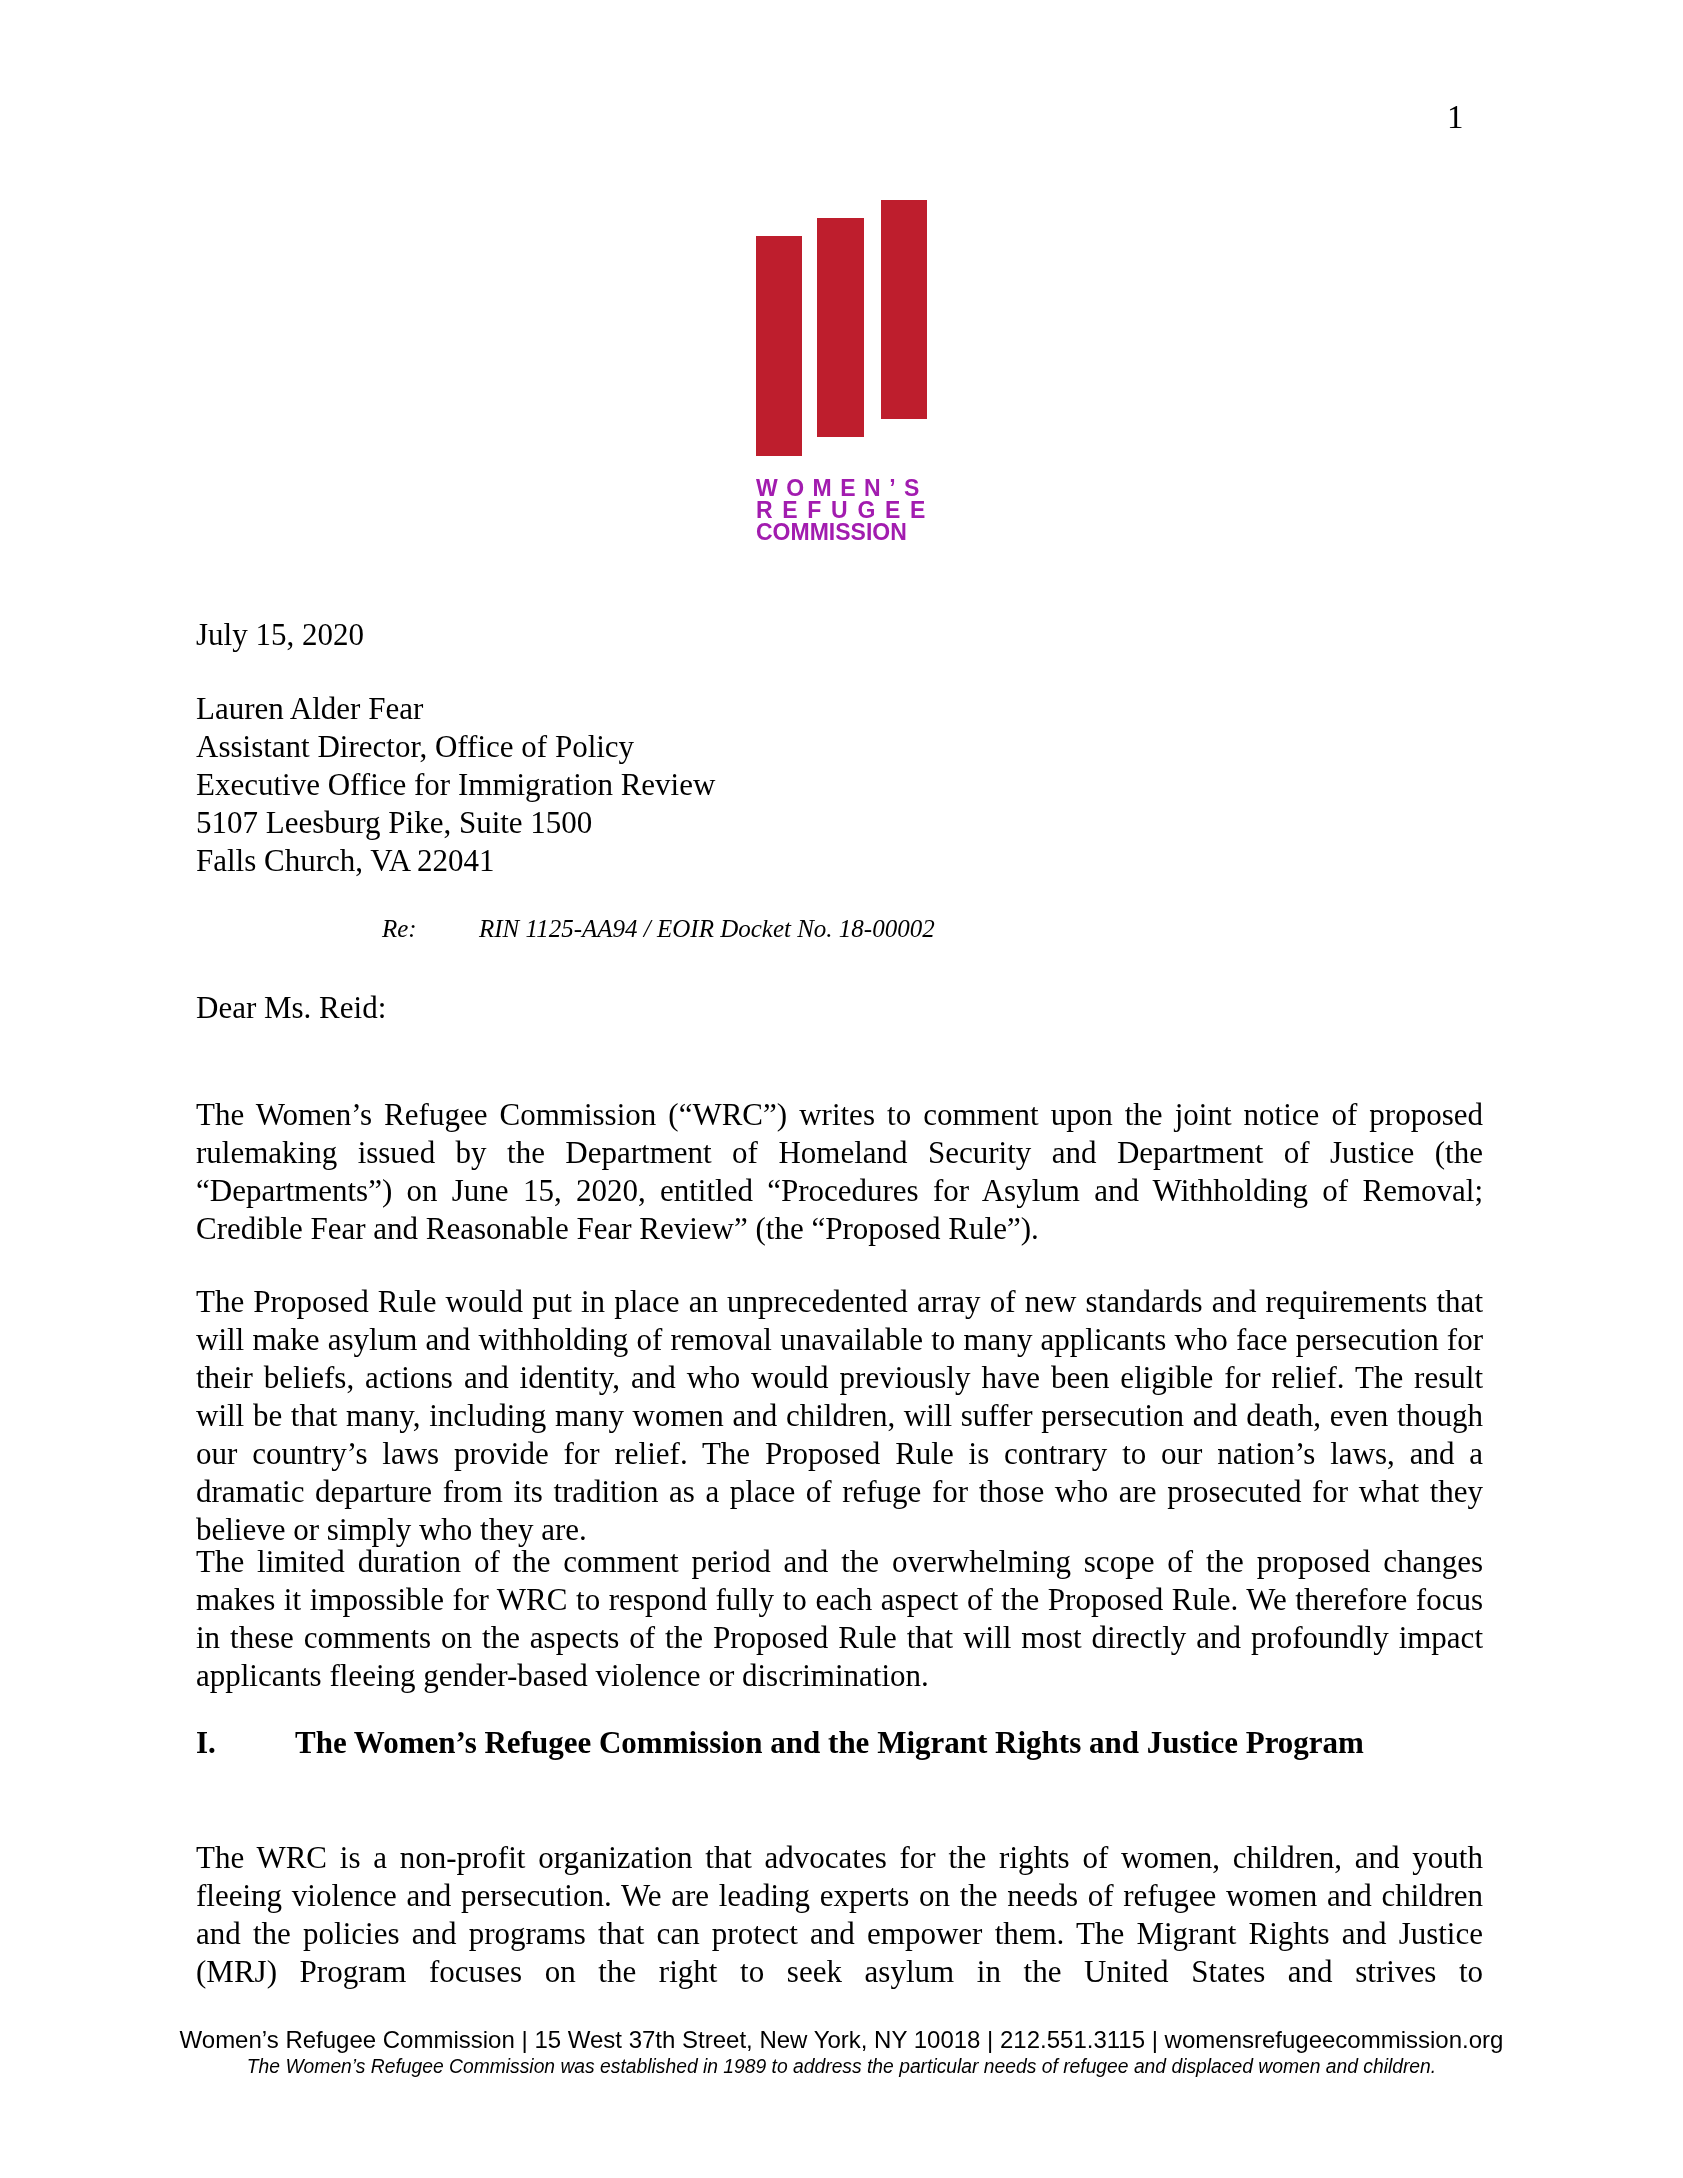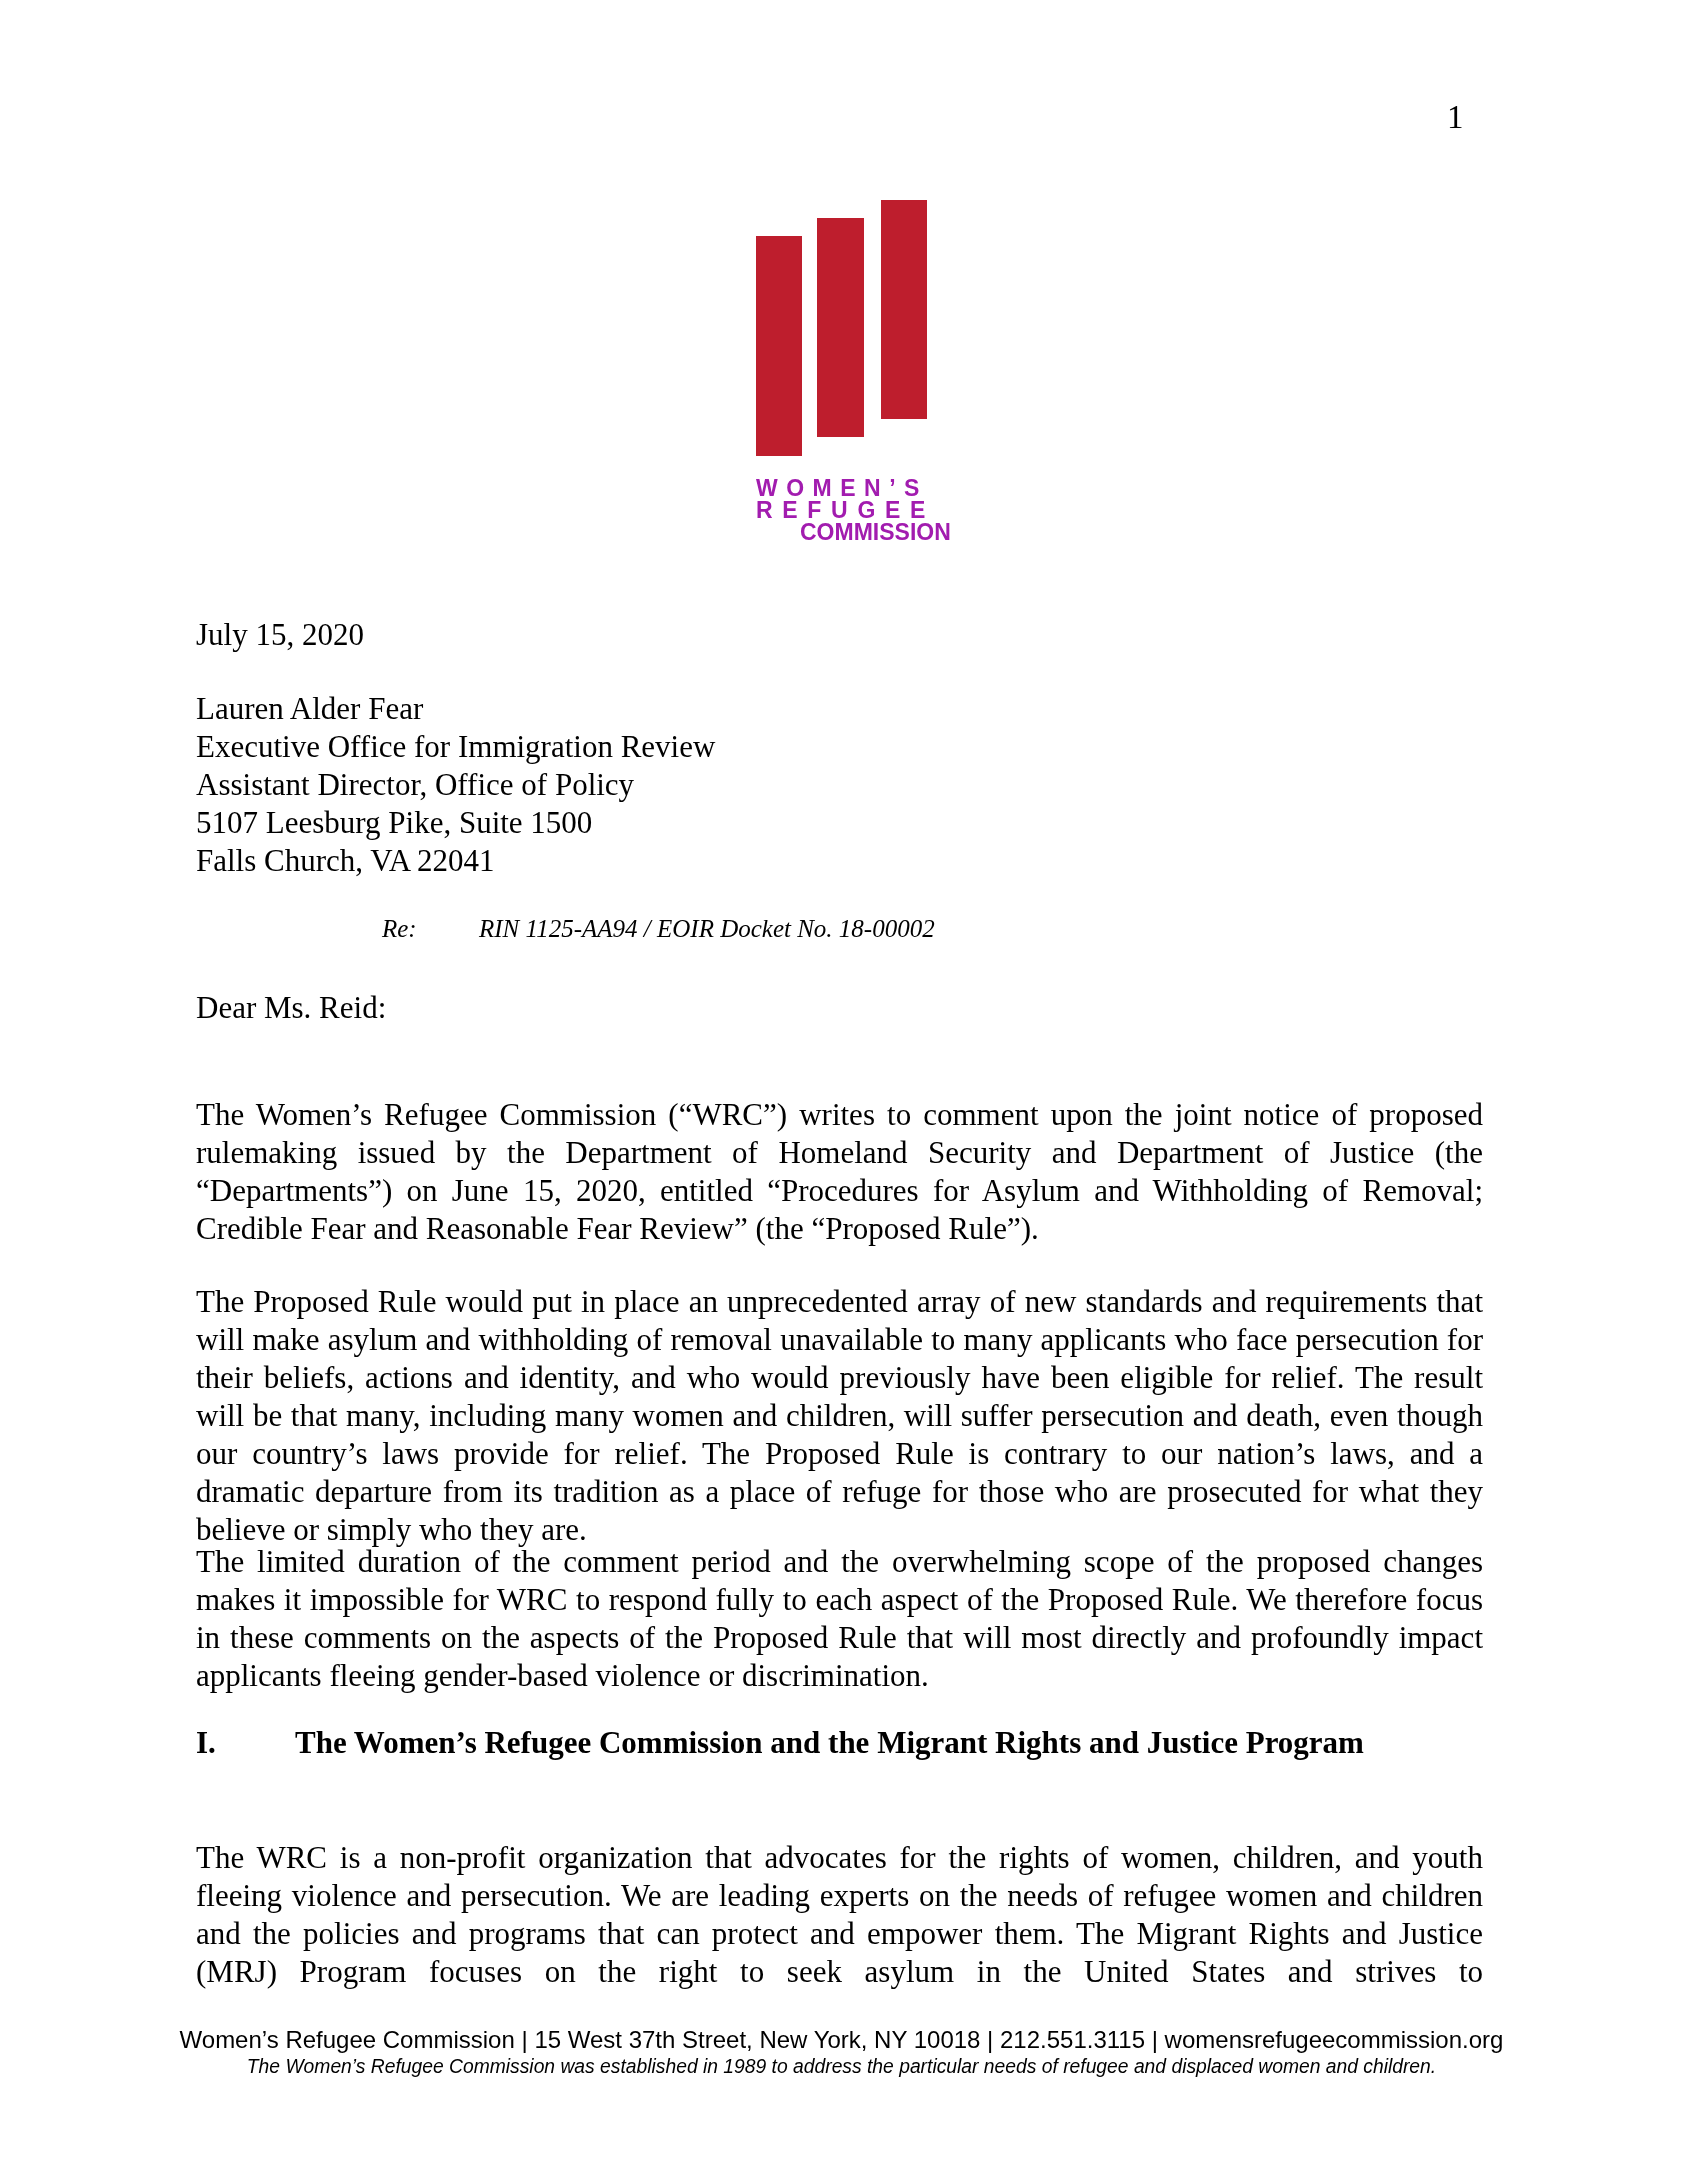"COMMISSION" .logo .wm3 { margin-left: 44px -> none }
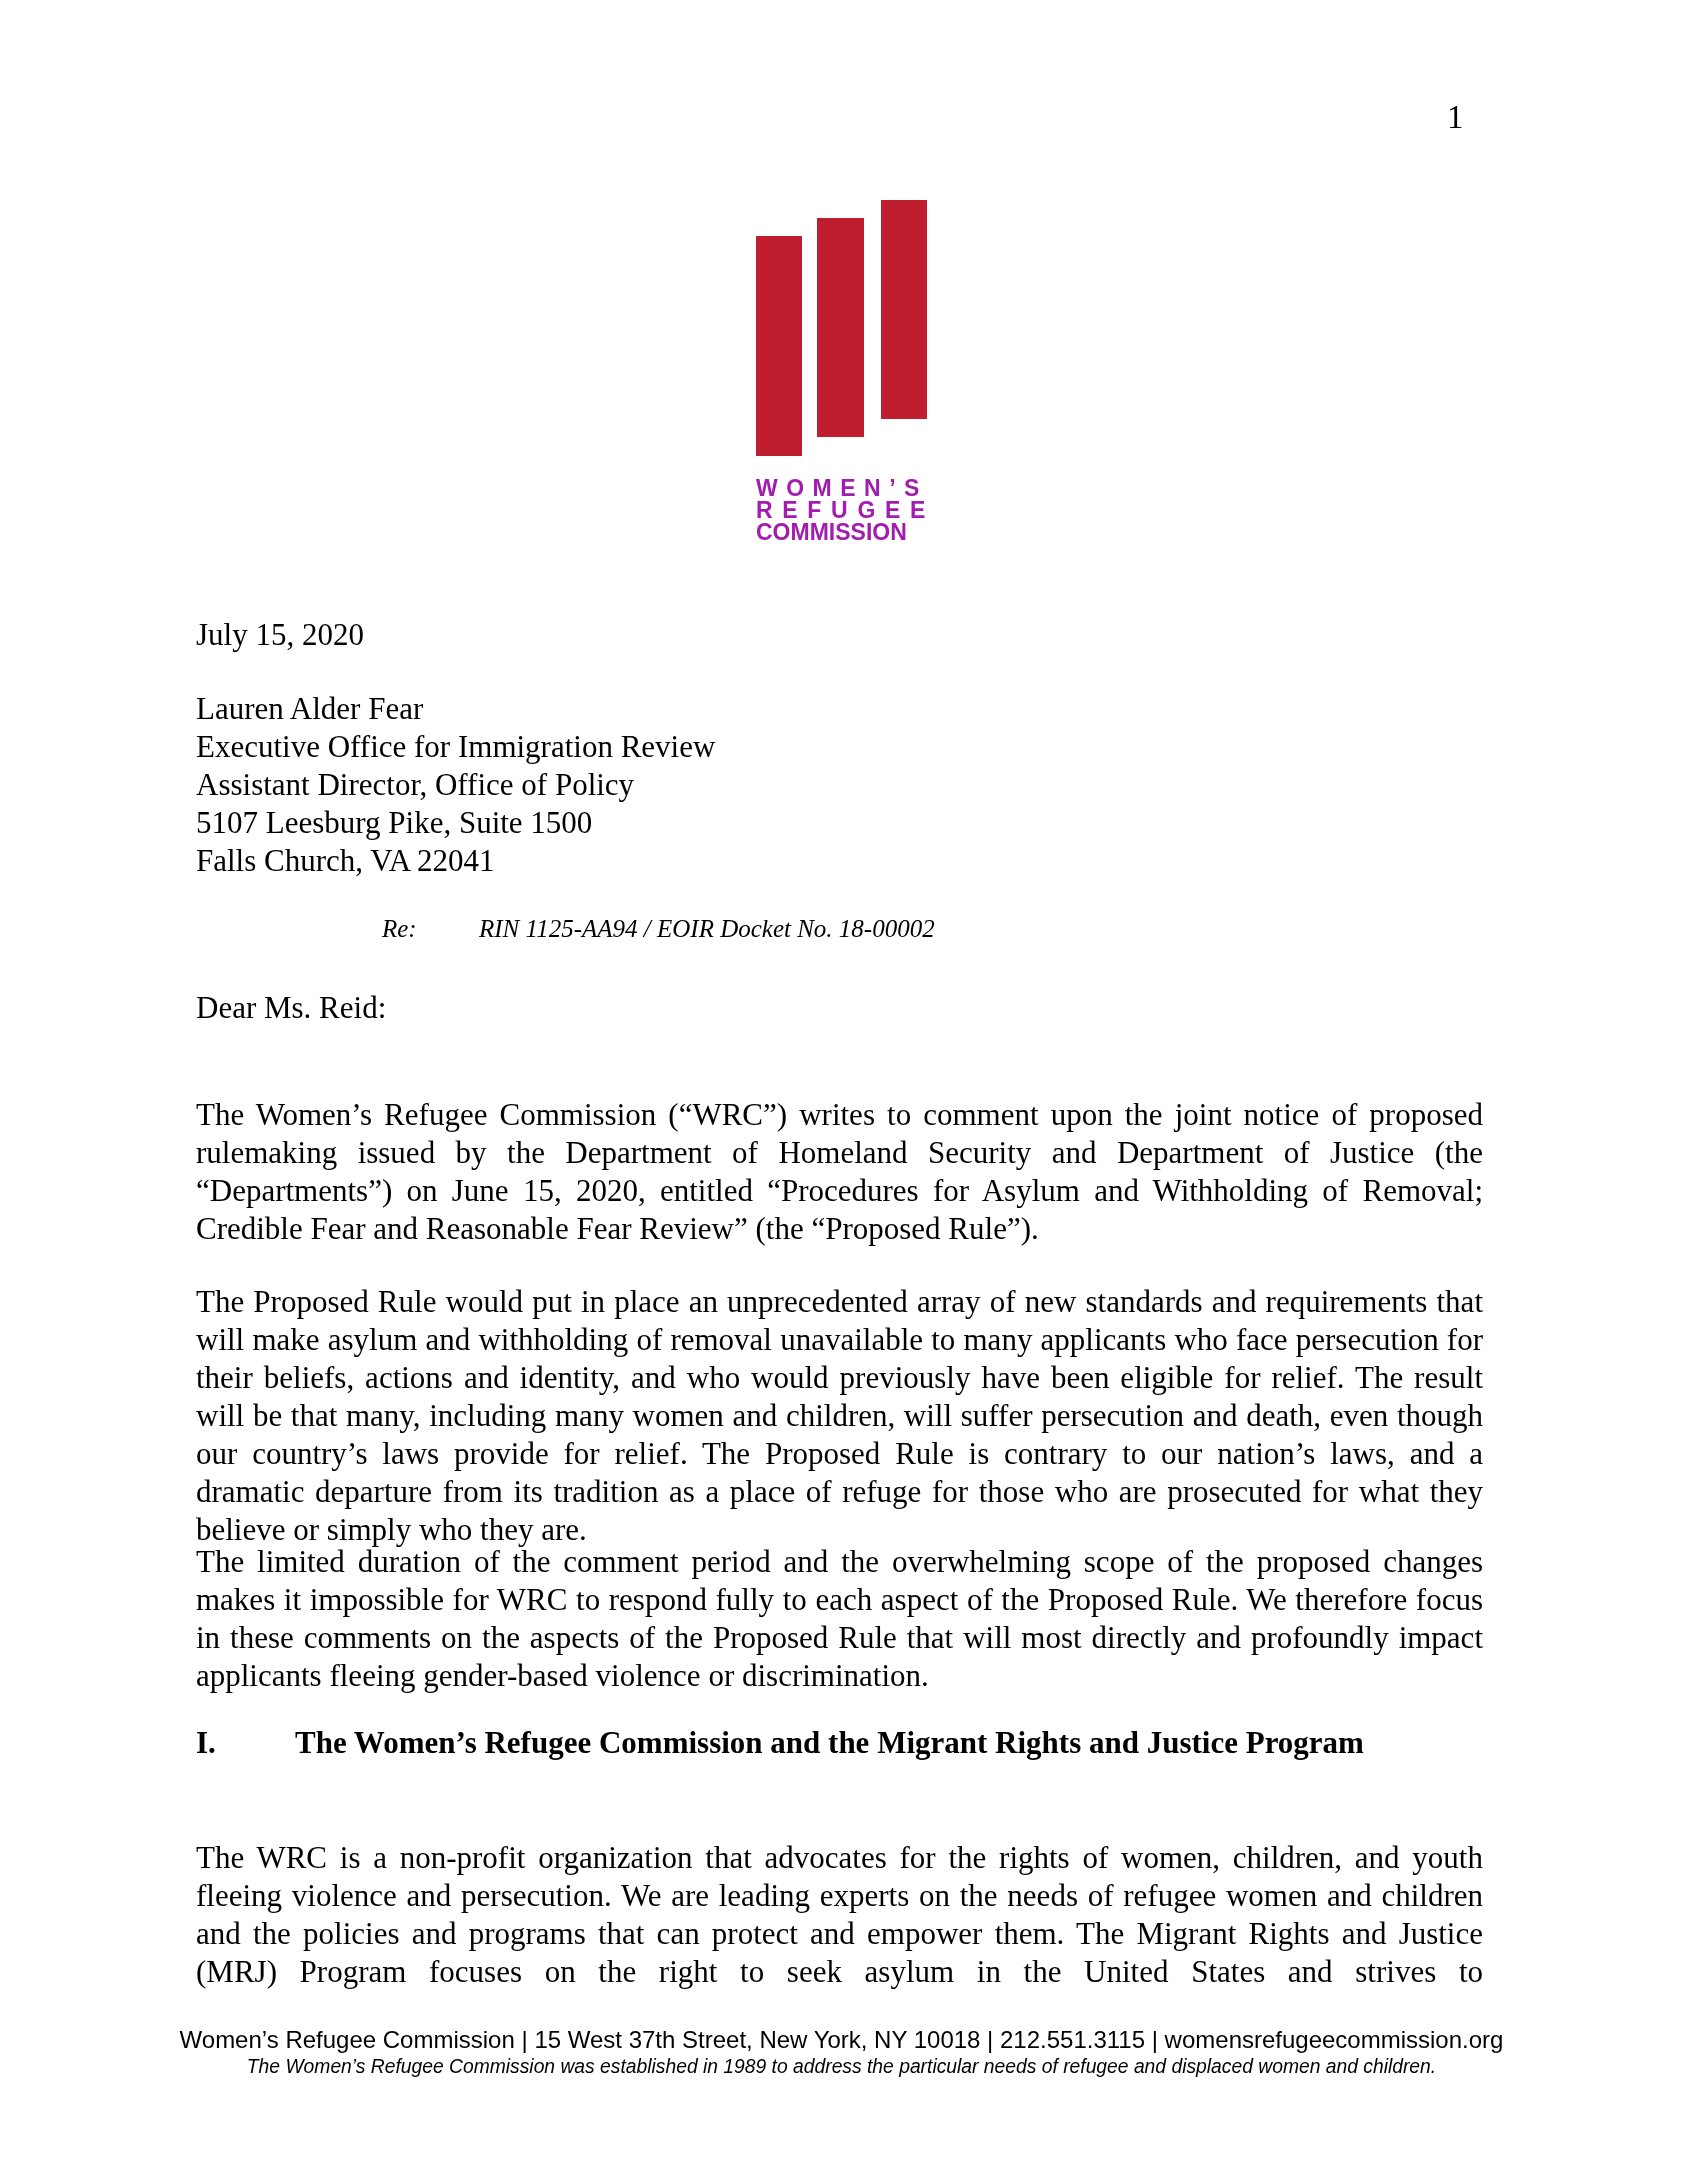"Executive Office for Immigration Review" div { order: before "Assistant Director, Office of Policy" -> after "Assistant Director, Office of Policy" }
